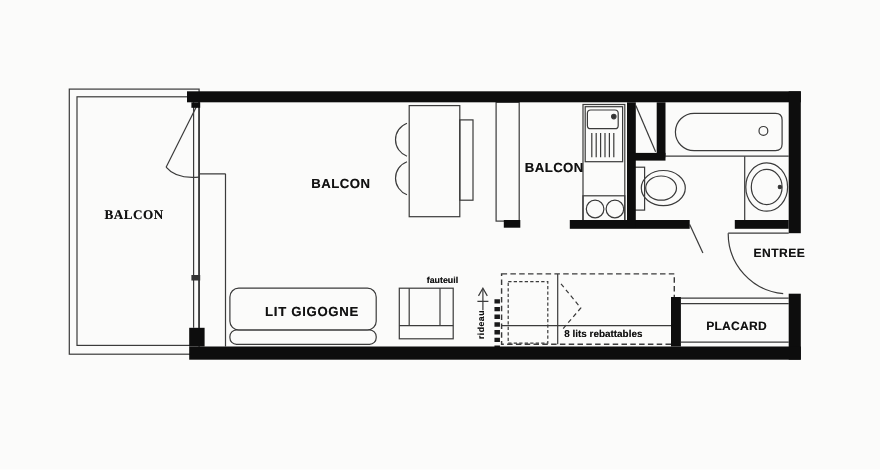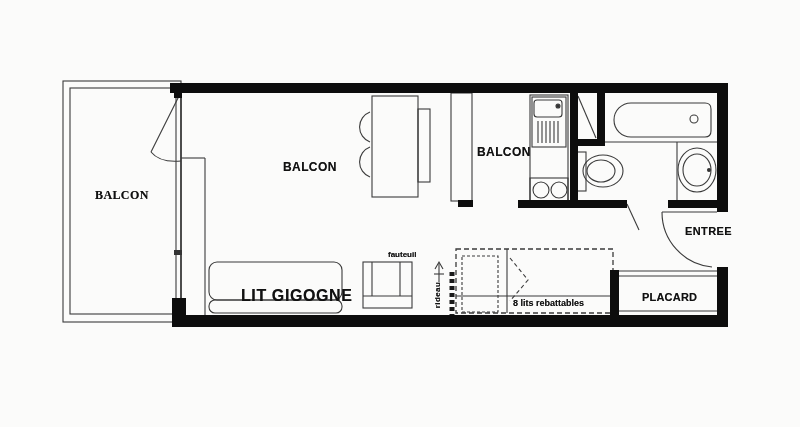"LIT GIGOGNE" .lbl-litgigogne { font-size: 16px -> 12px; top: 288px -> 277px }
